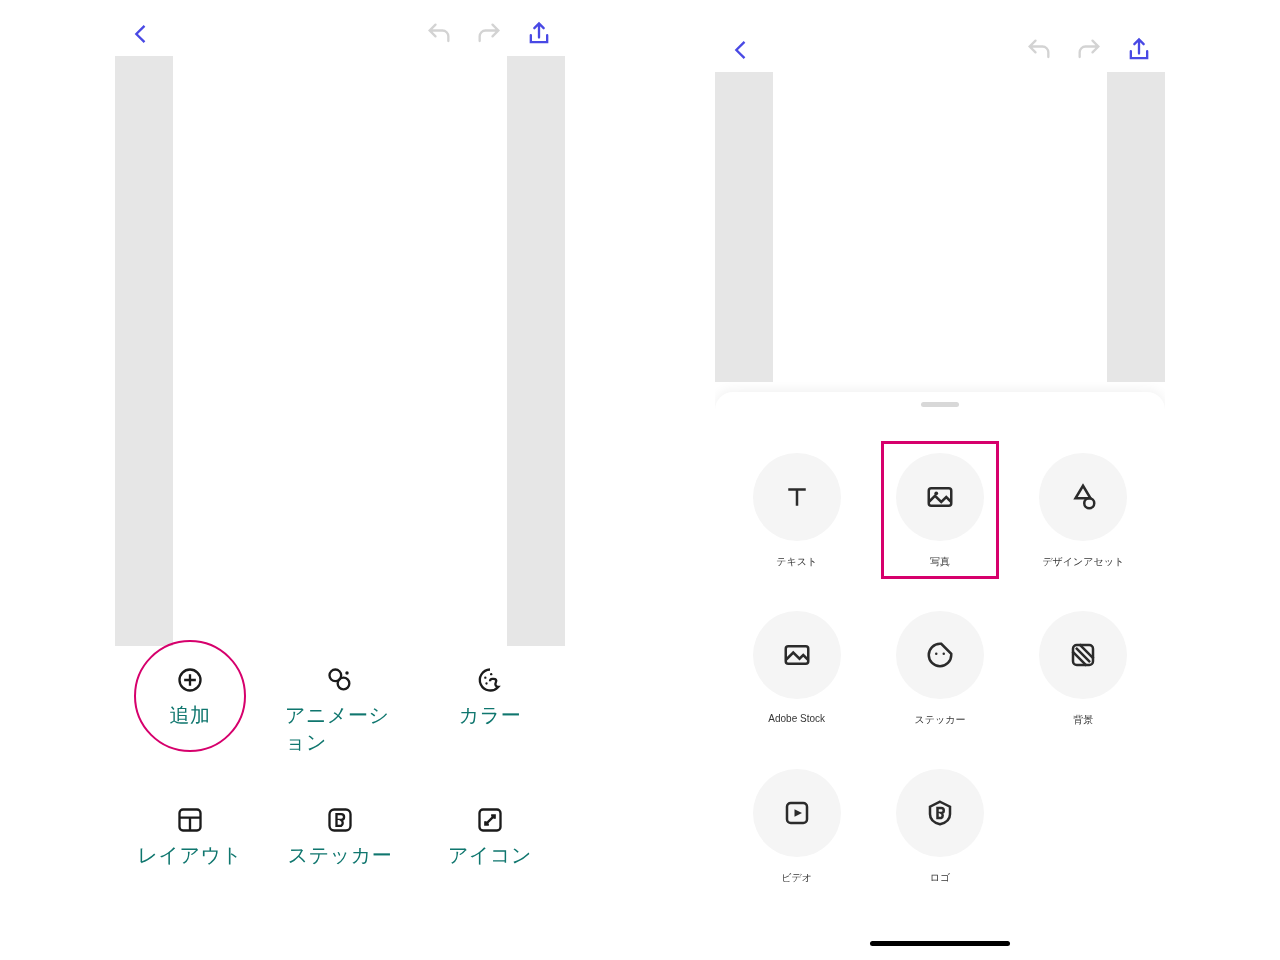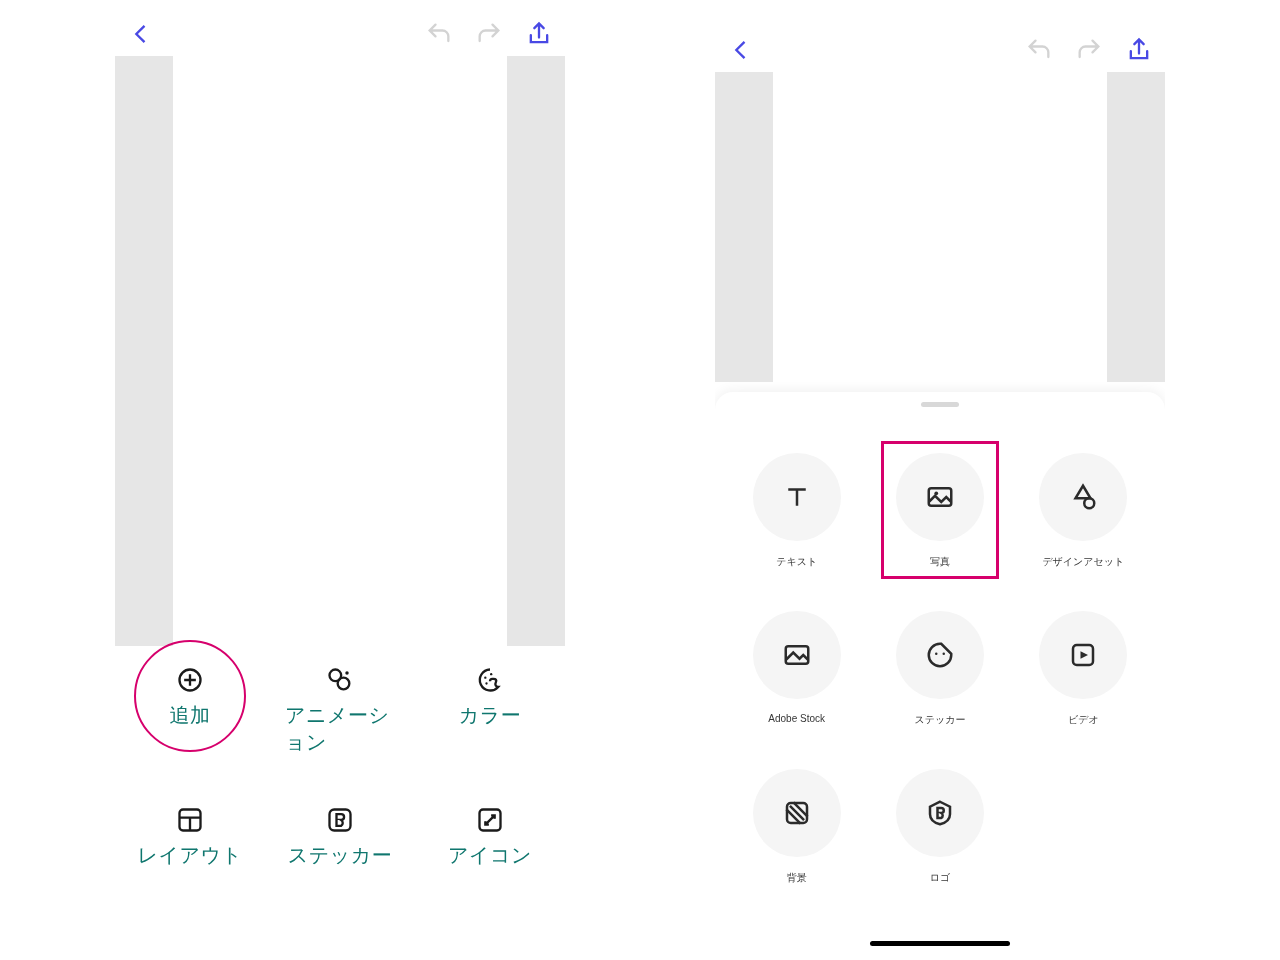"ビデオ" div.asset { order: before "背景" -> after "背景" }
